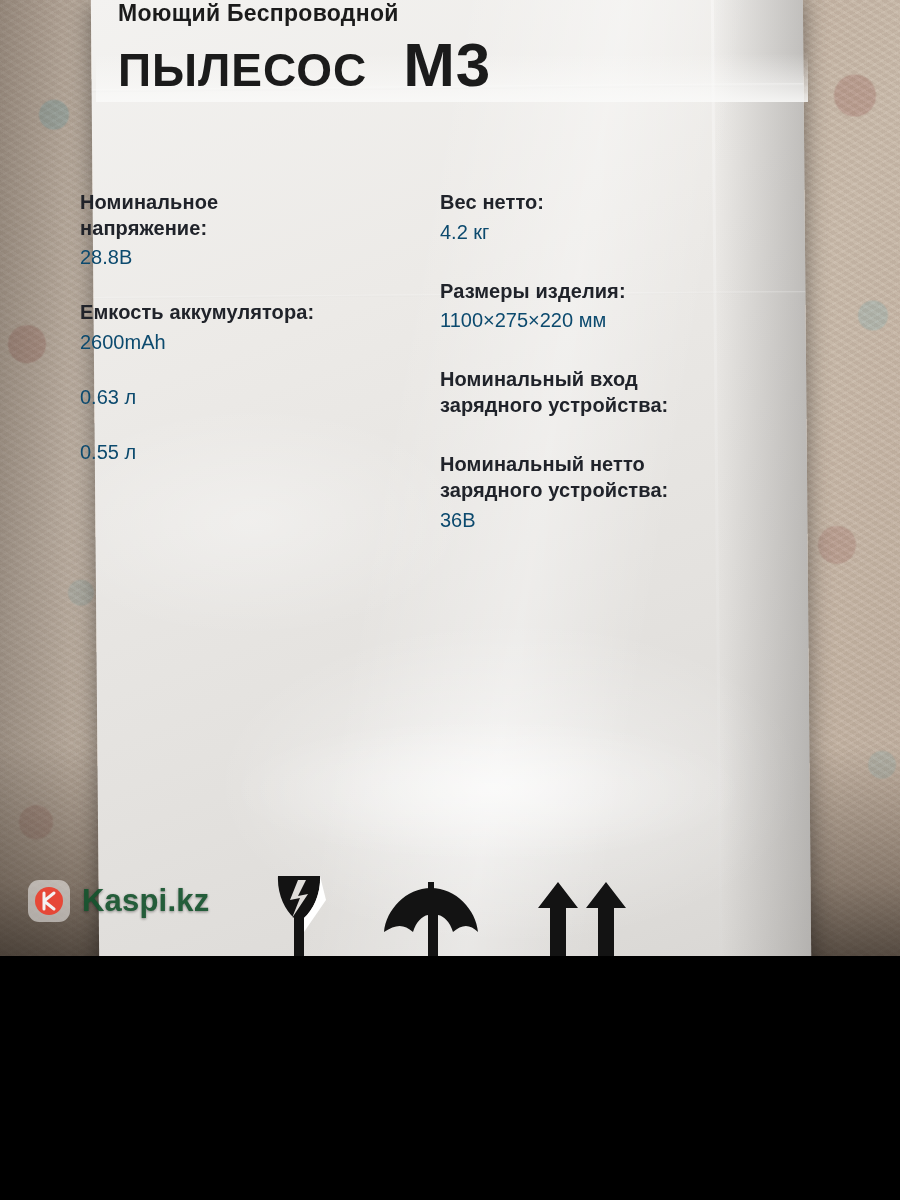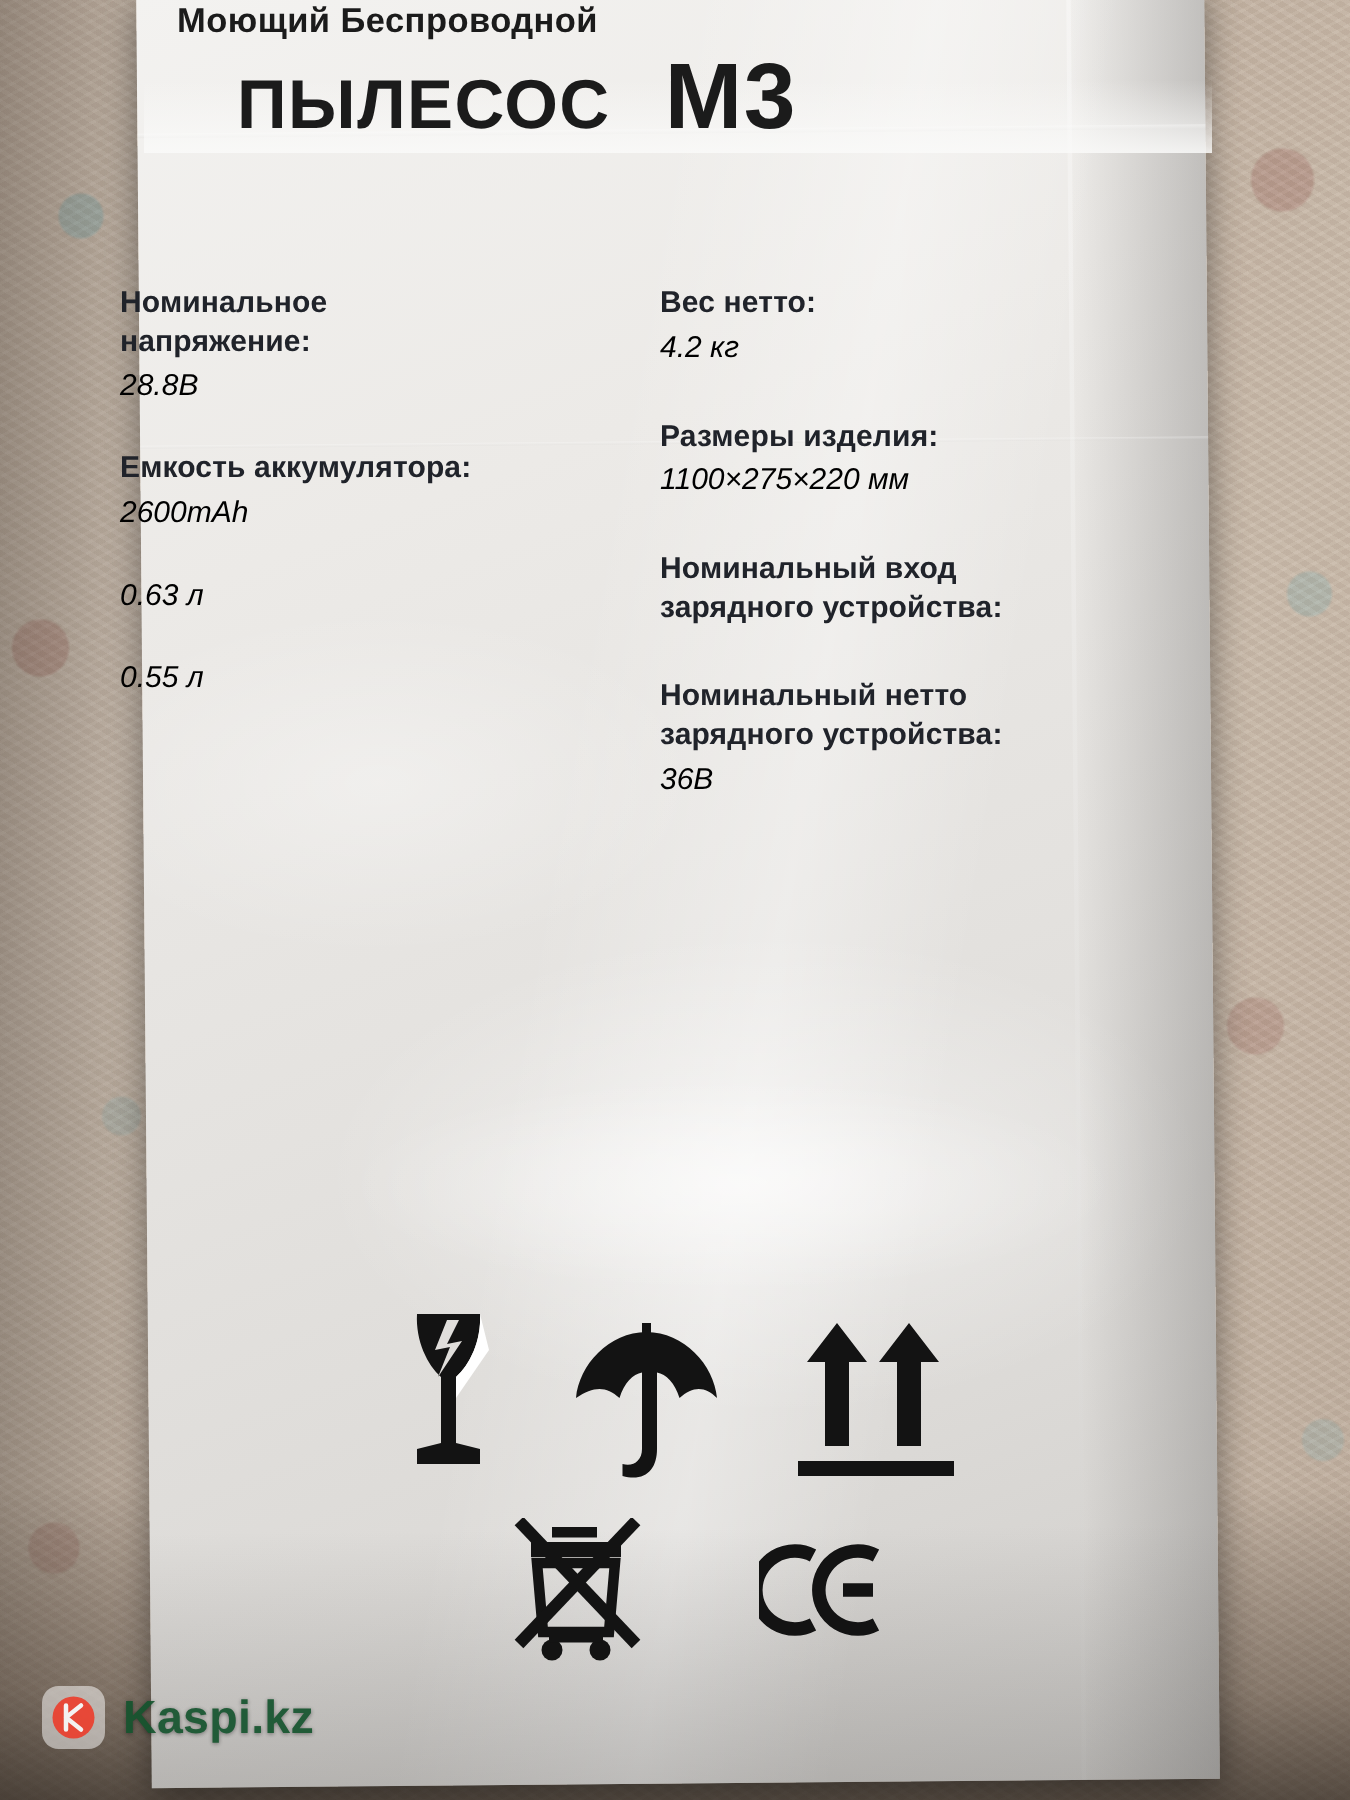"Моющий Беспроводной" .photo { height: 1200px -> 956px }
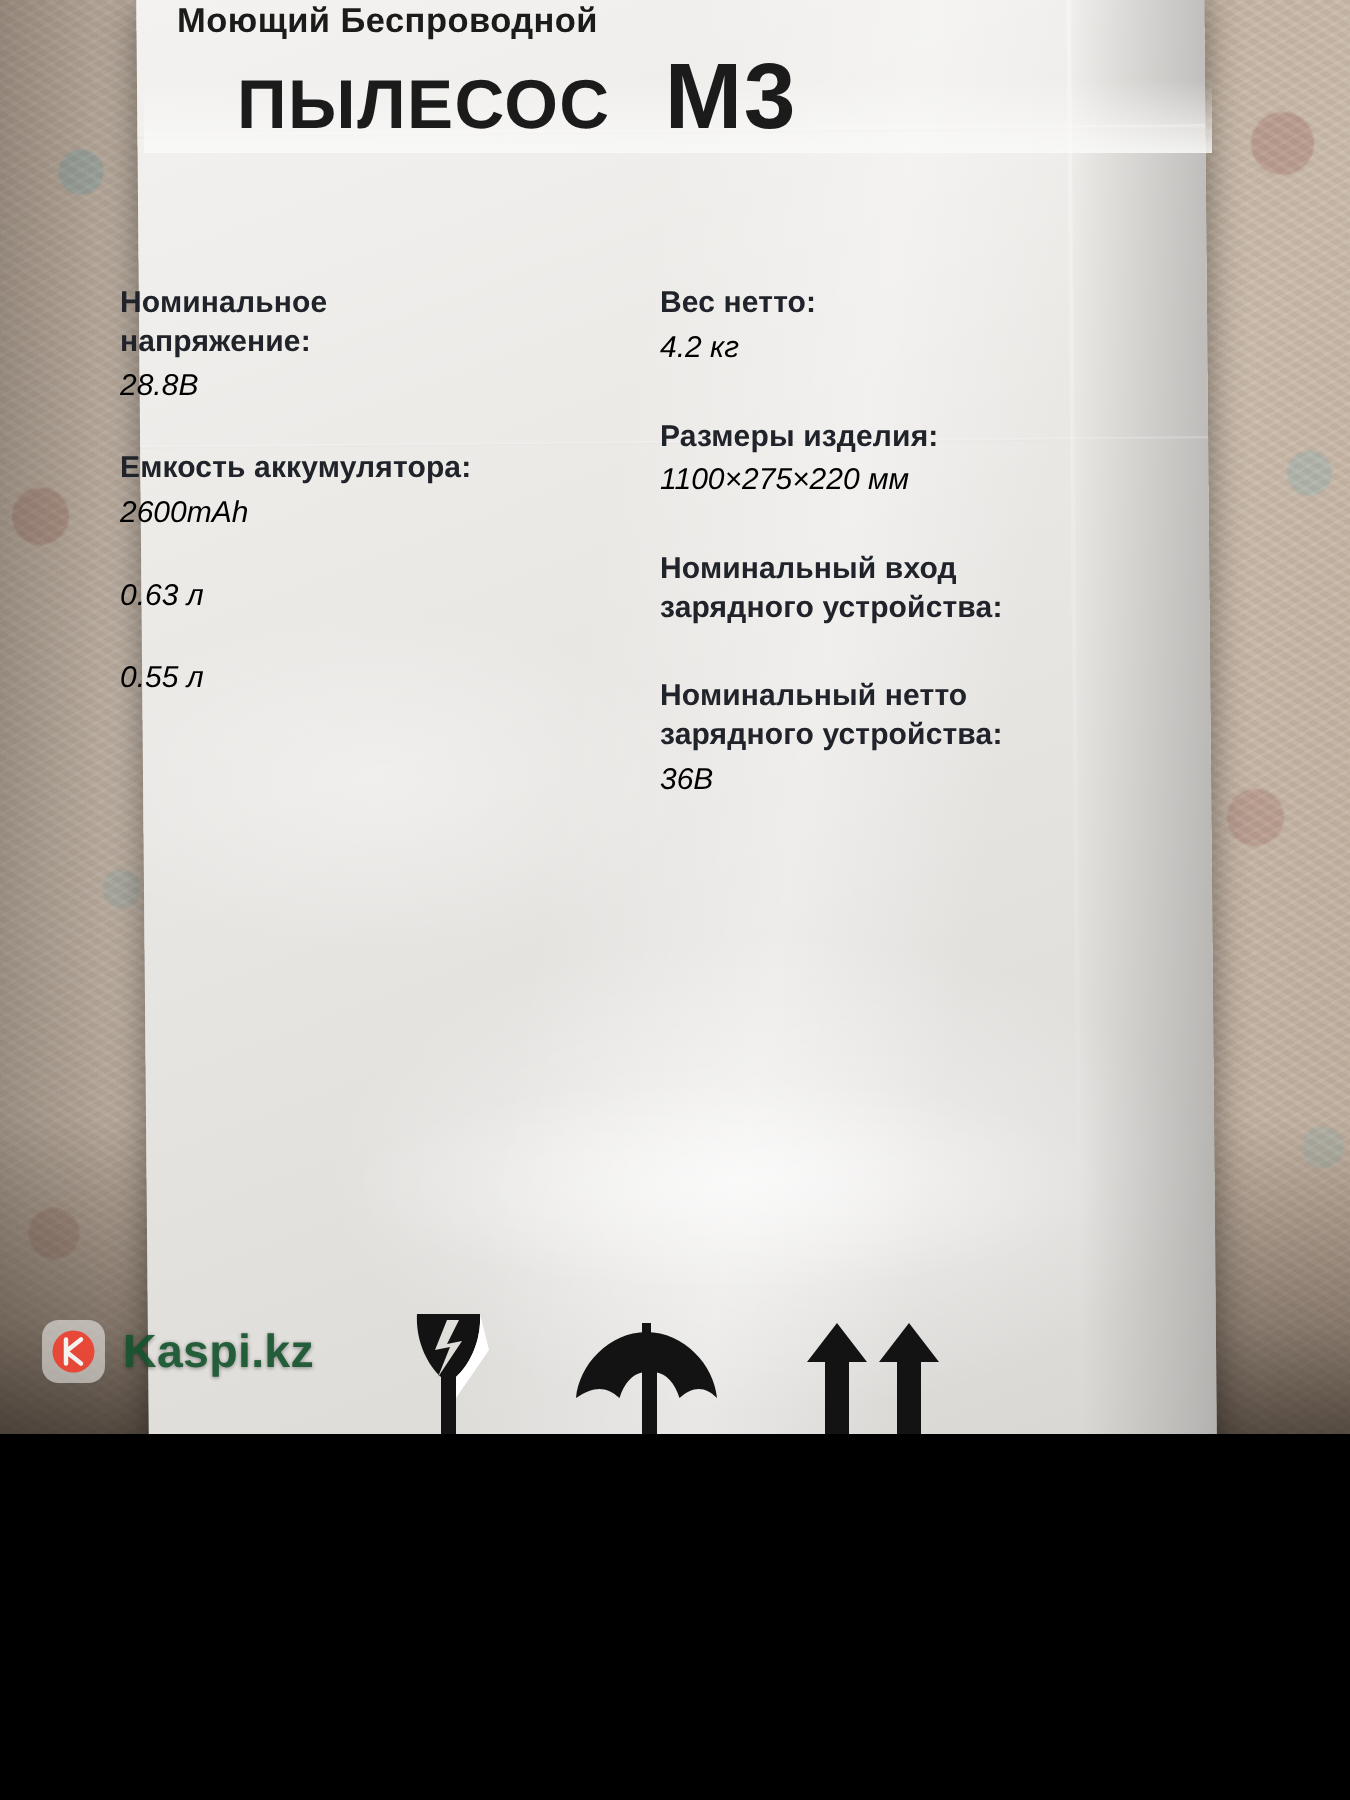"ПЫЛЕСОС" .title-row { margin-left: 40px -> none }
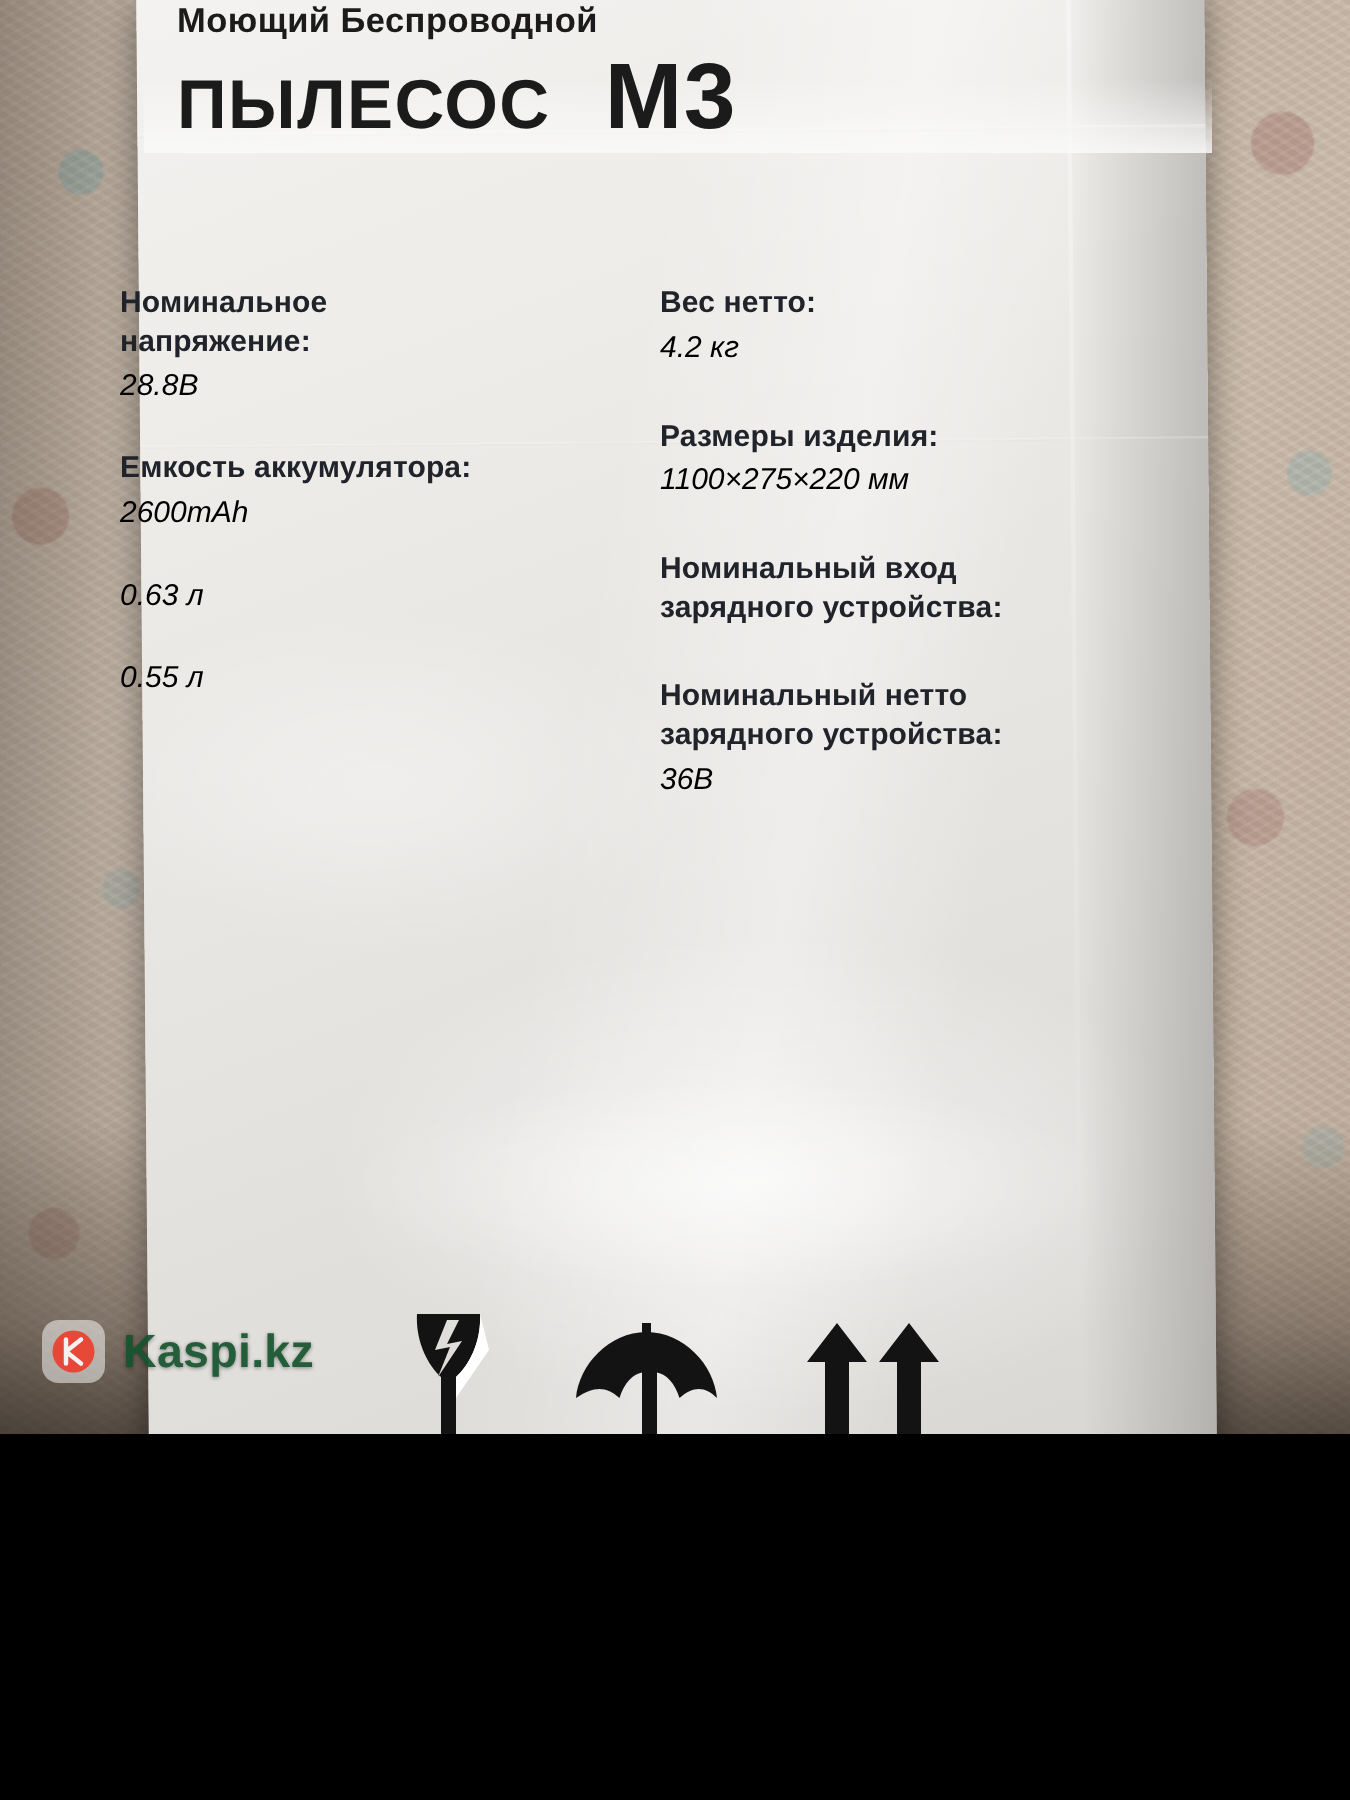"4.2 кг" .spec-value { color: #000000 -> #0c4a6e; font-style: italic -> none }
